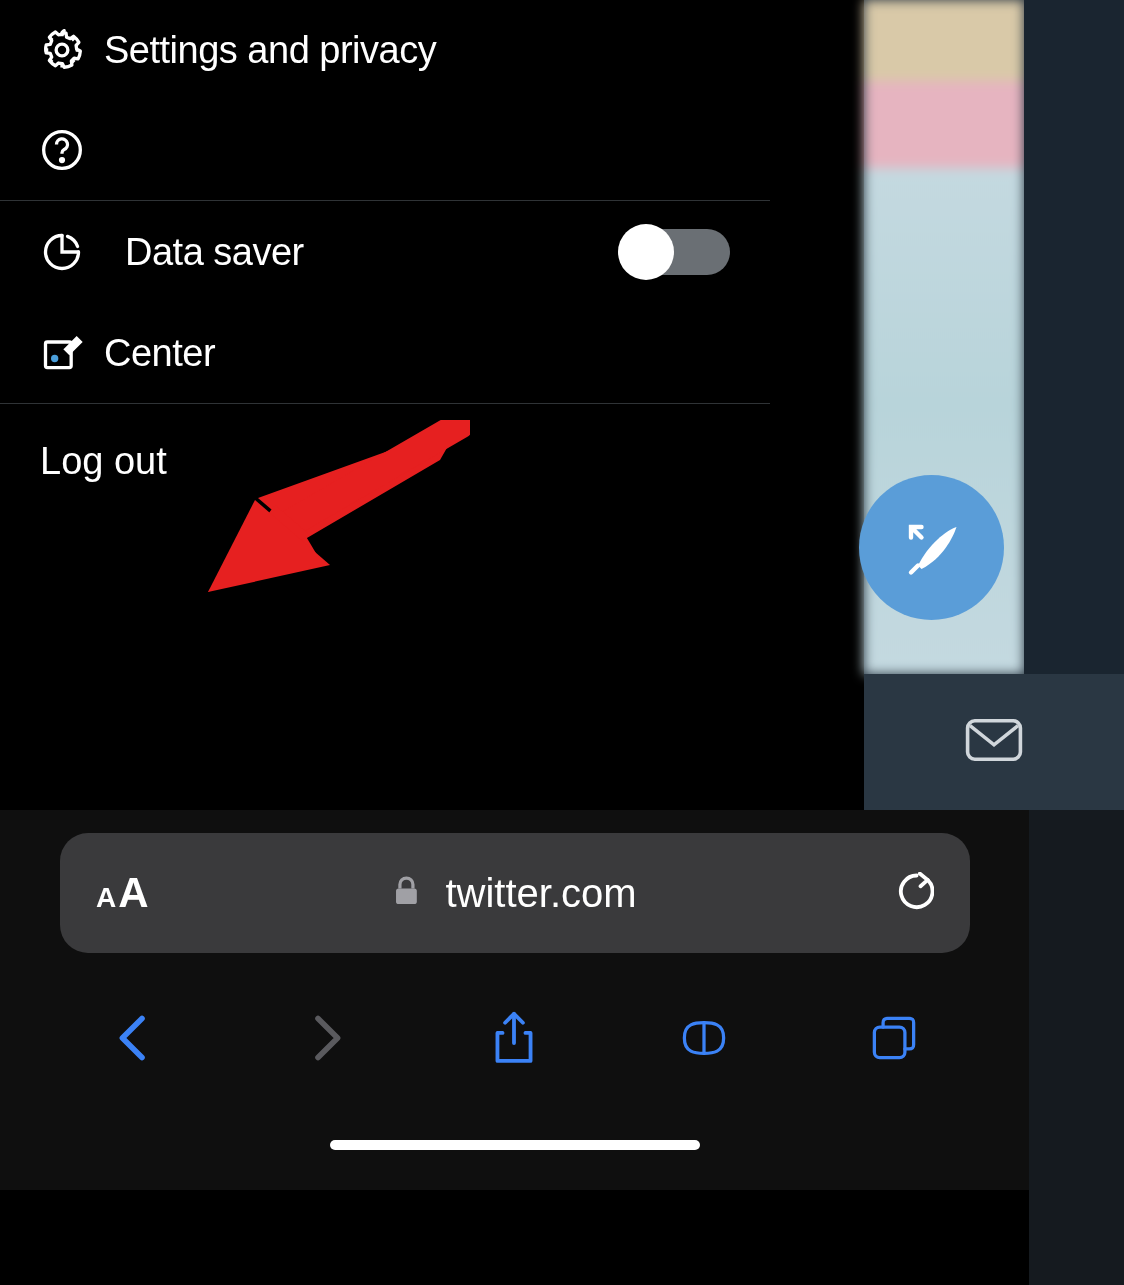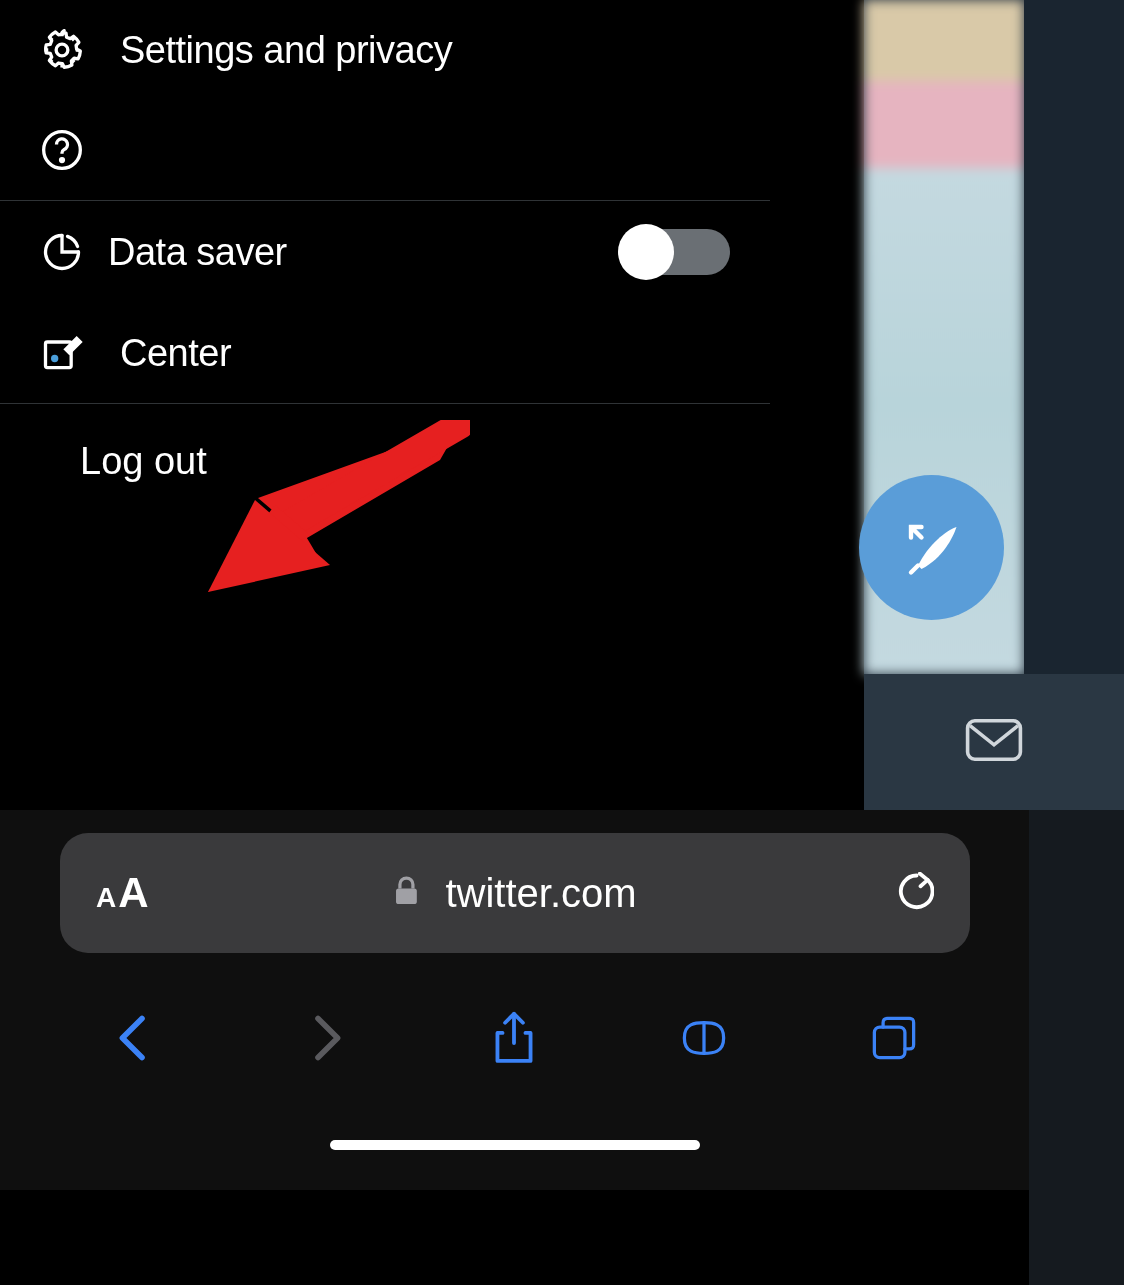"Settings and privacy" .menu-item { gap: 36px -> 20px }
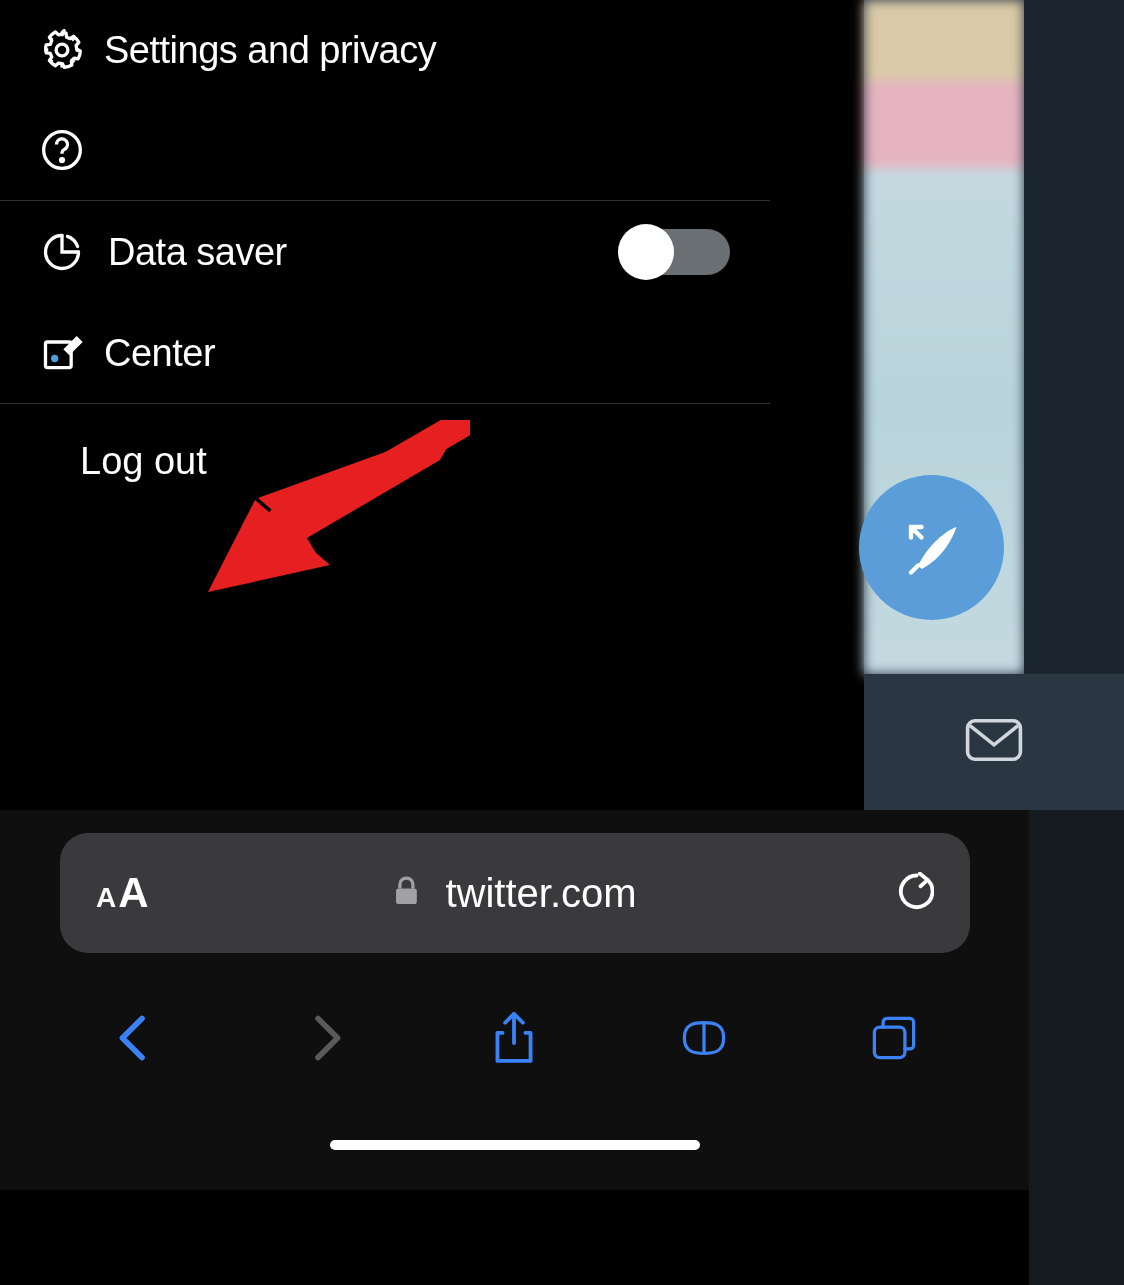"Data saver" .toggle-left { gap: 24px -> 41px }
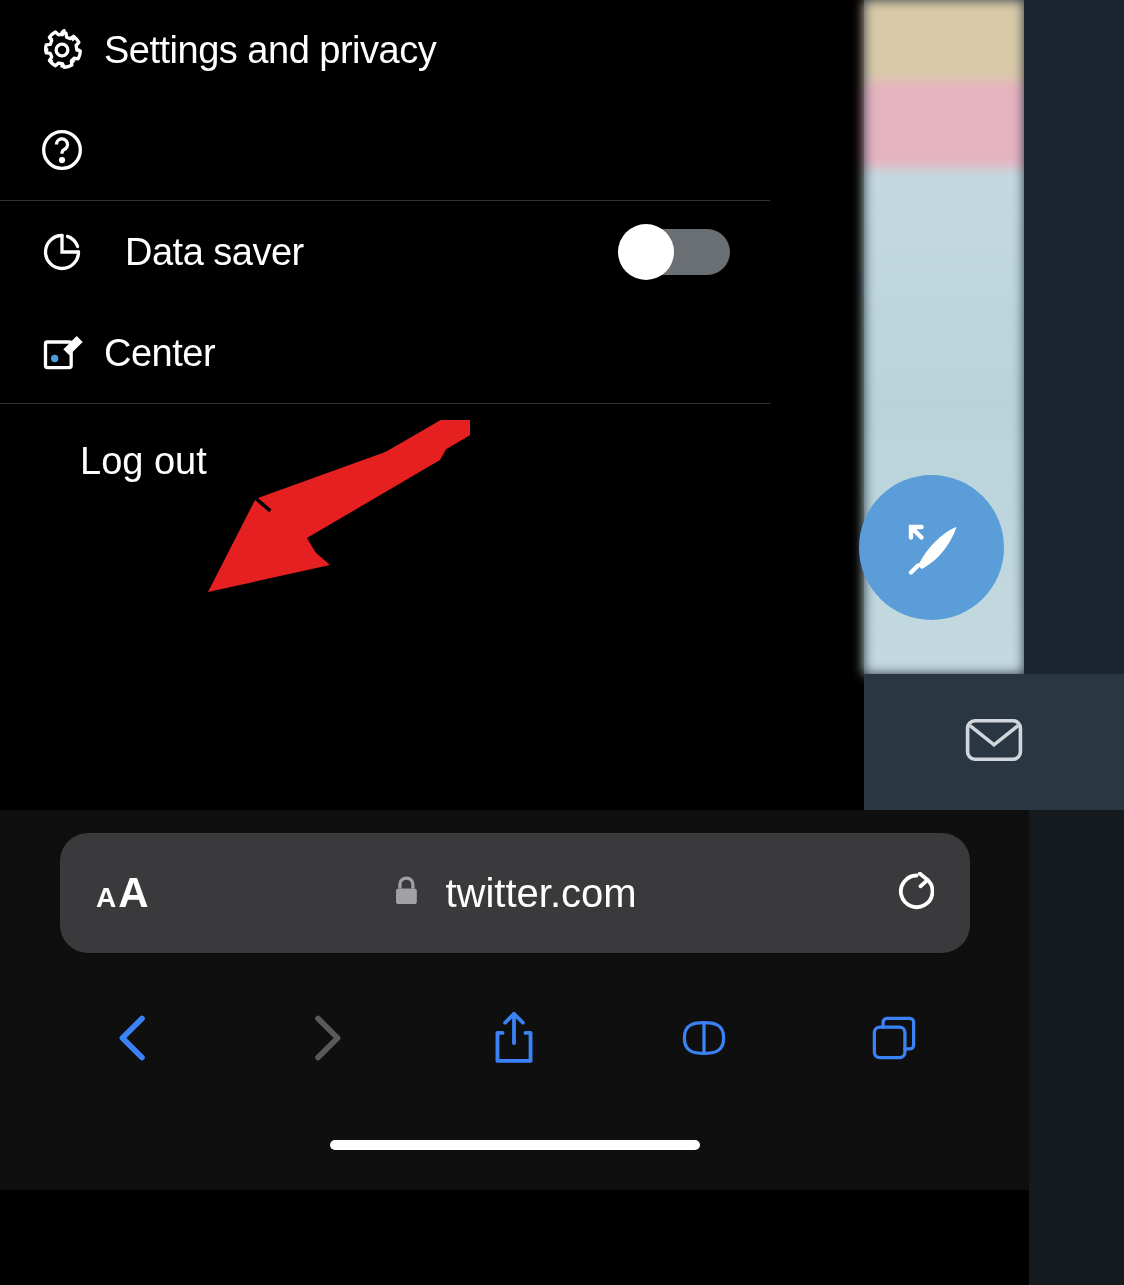"Log out" .logout-item { margin-left: 40px -> none }
